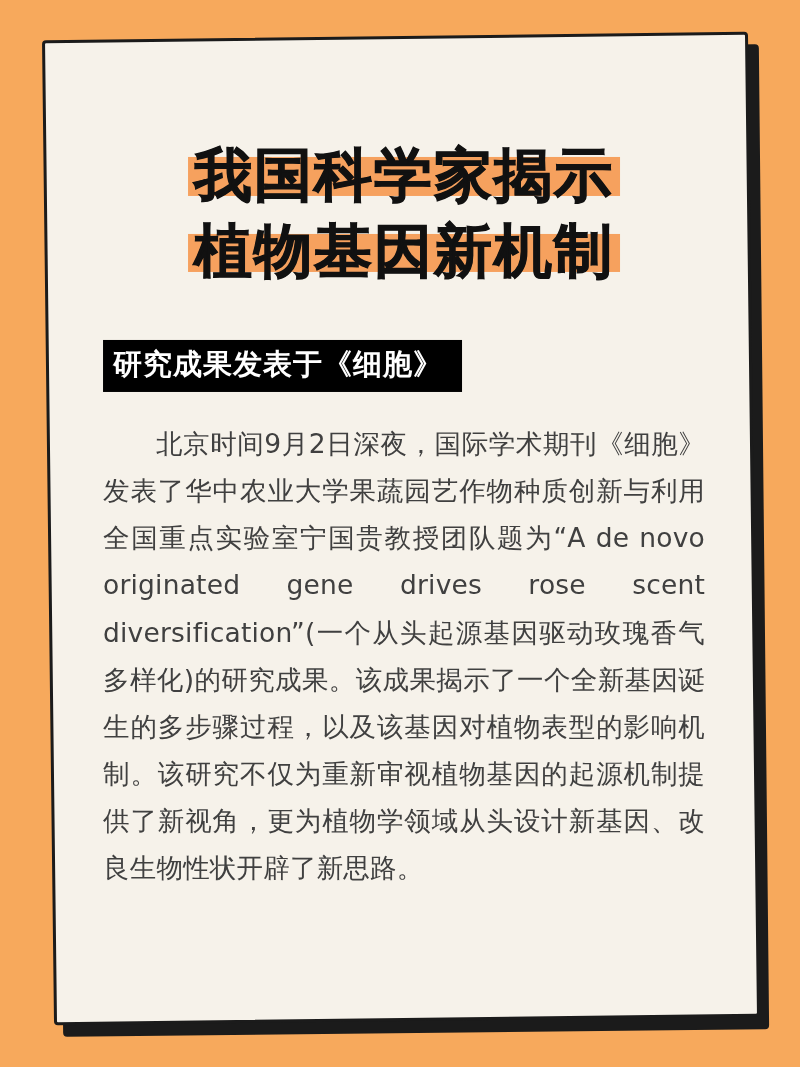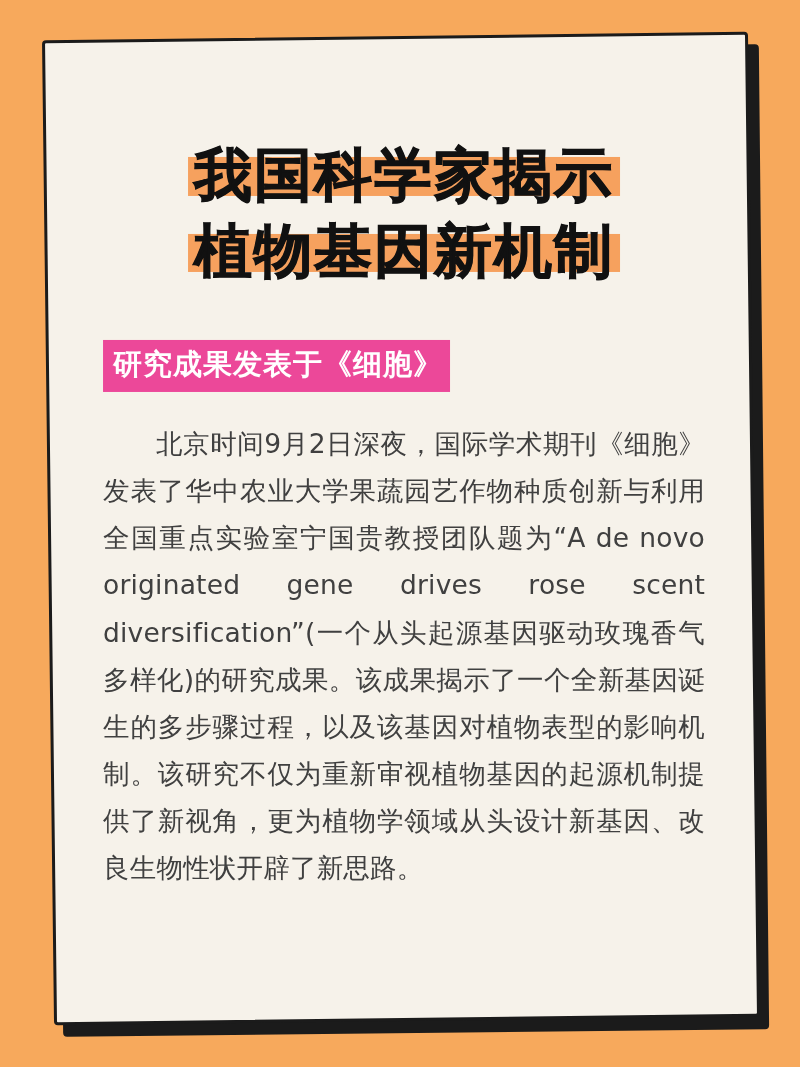"研究成果发表于《细胞》" .subtitle { background: #ec4899 -> #000000; padding: 5px 7px 7px 10px -> 5px 19px 7px 10px }
